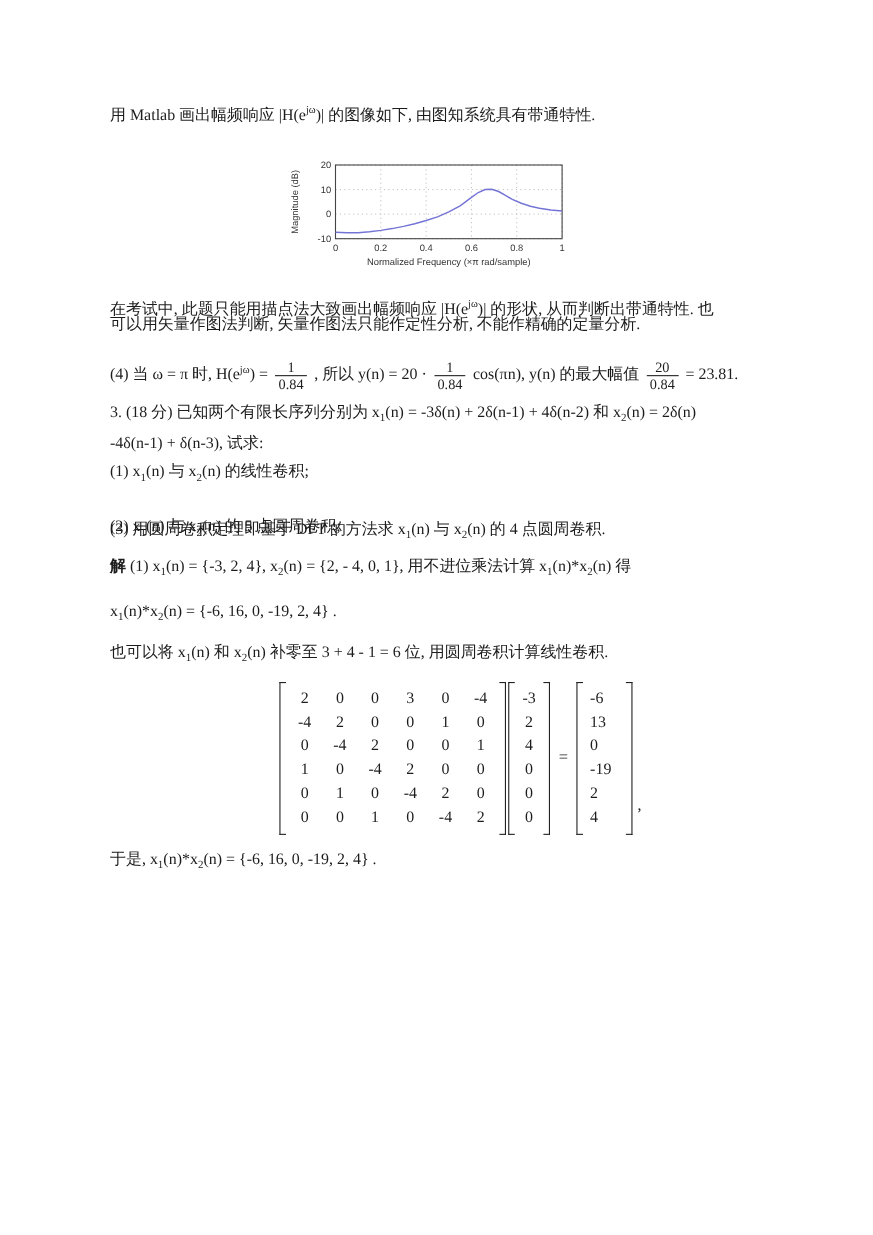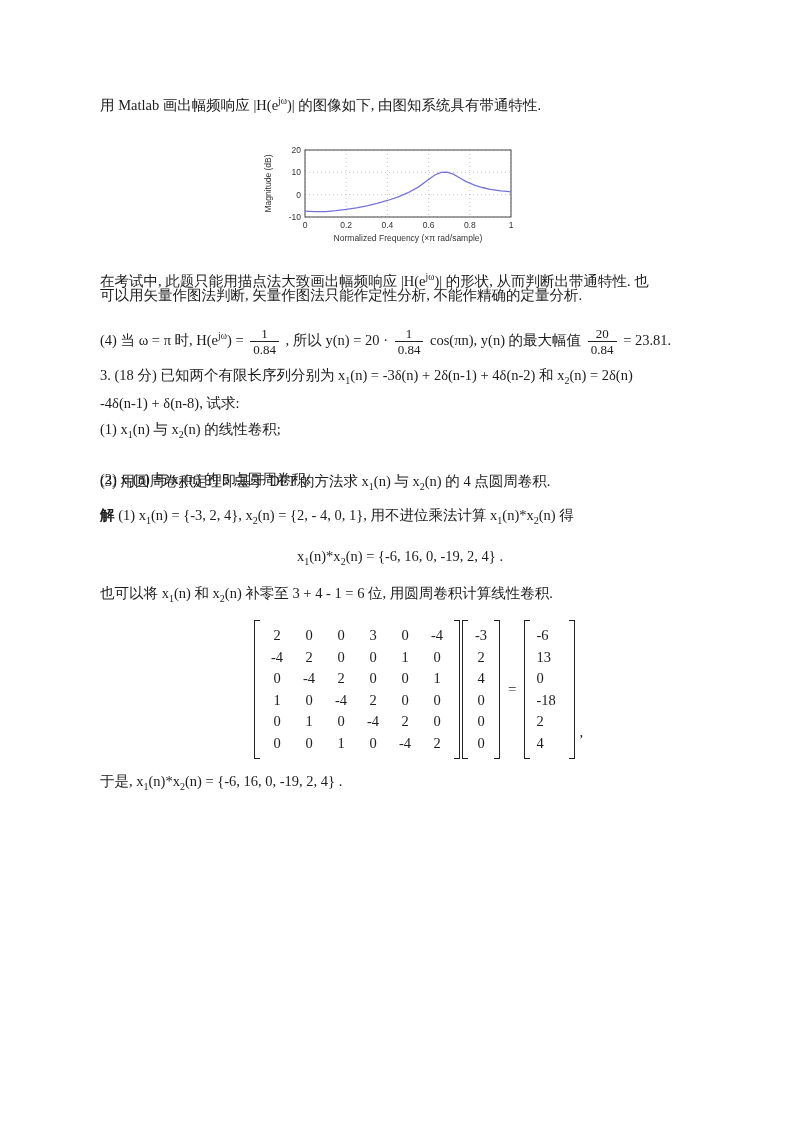"-4δ(n-1) + δ(n-8), 试求:" div.line { text: n-8 -> n-3 }
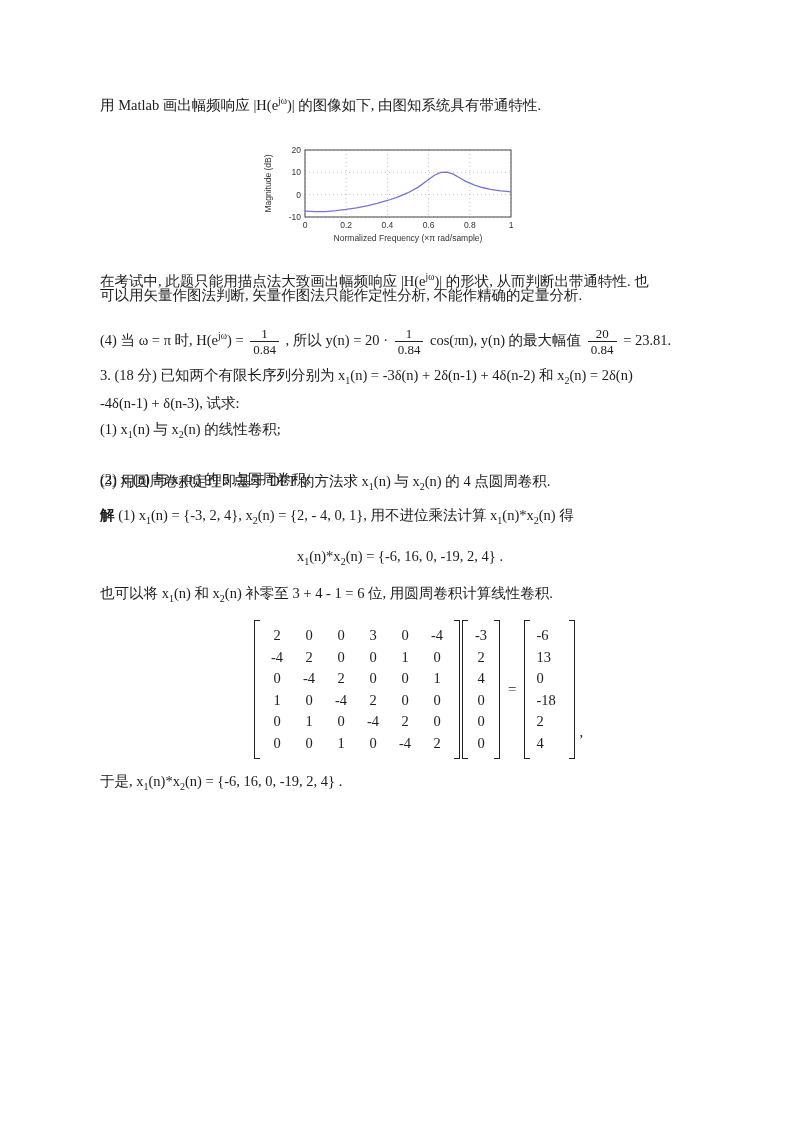"x1(n)*x2(n) = {-6, 16, 0," .centered { text-align: center -> none }
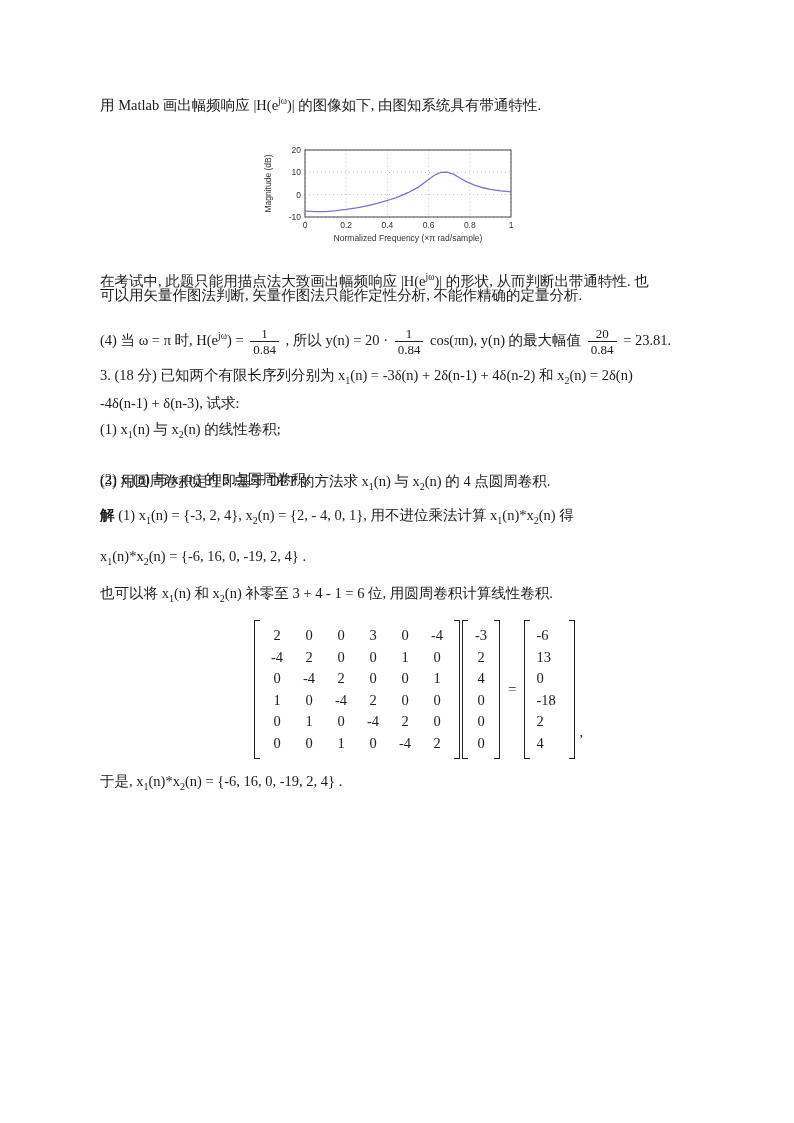"-18" span.mcell { text: -18 -> -19 }
